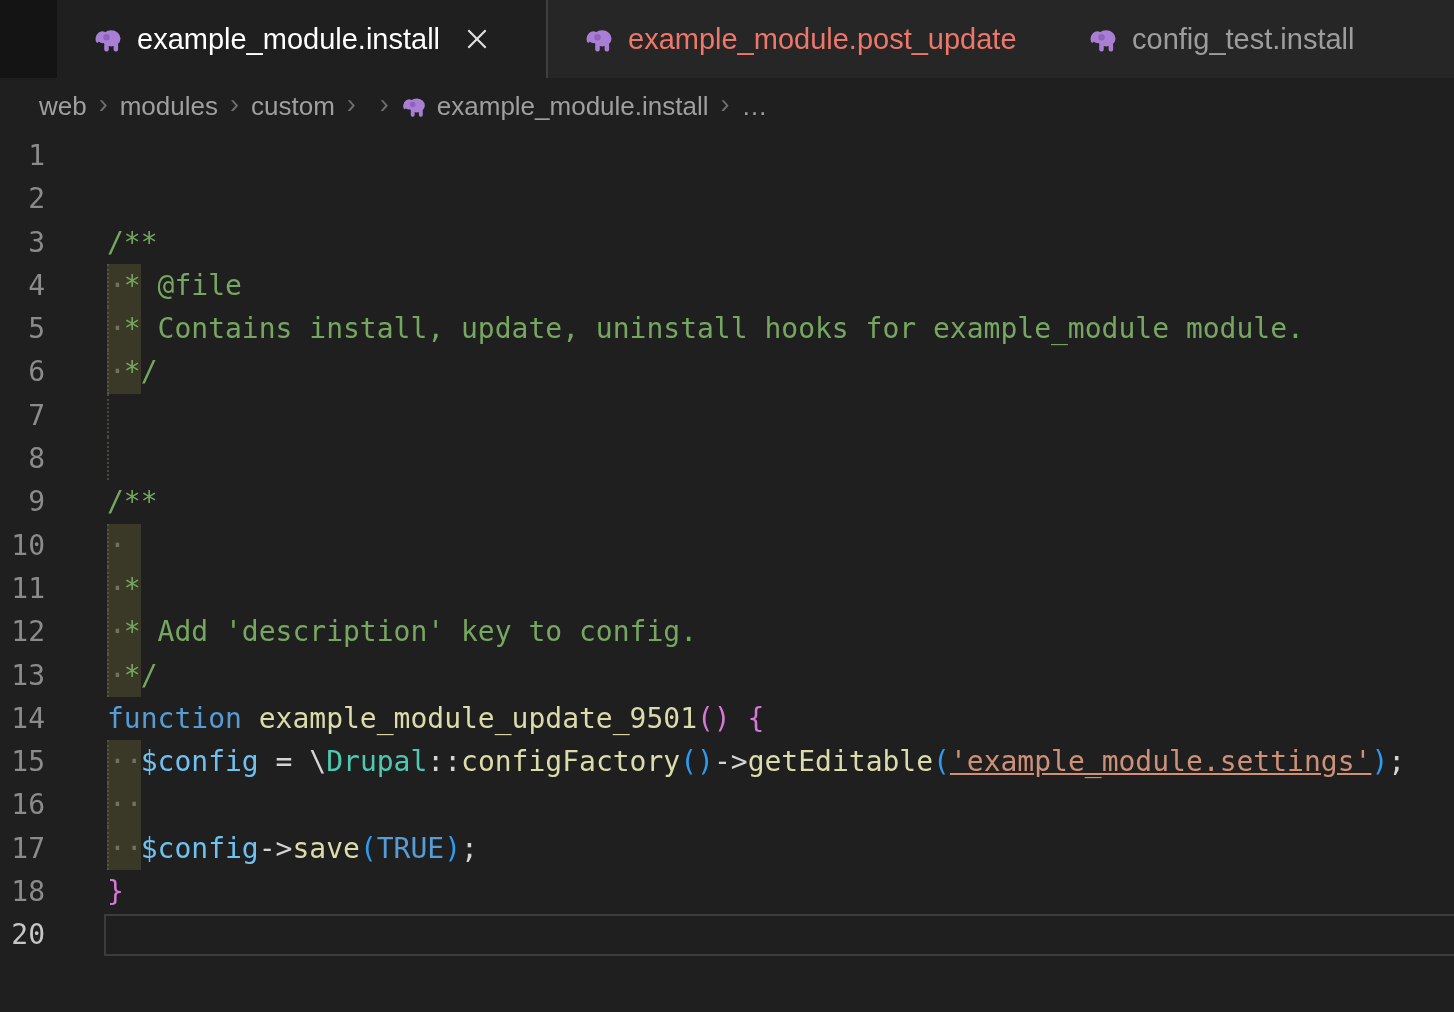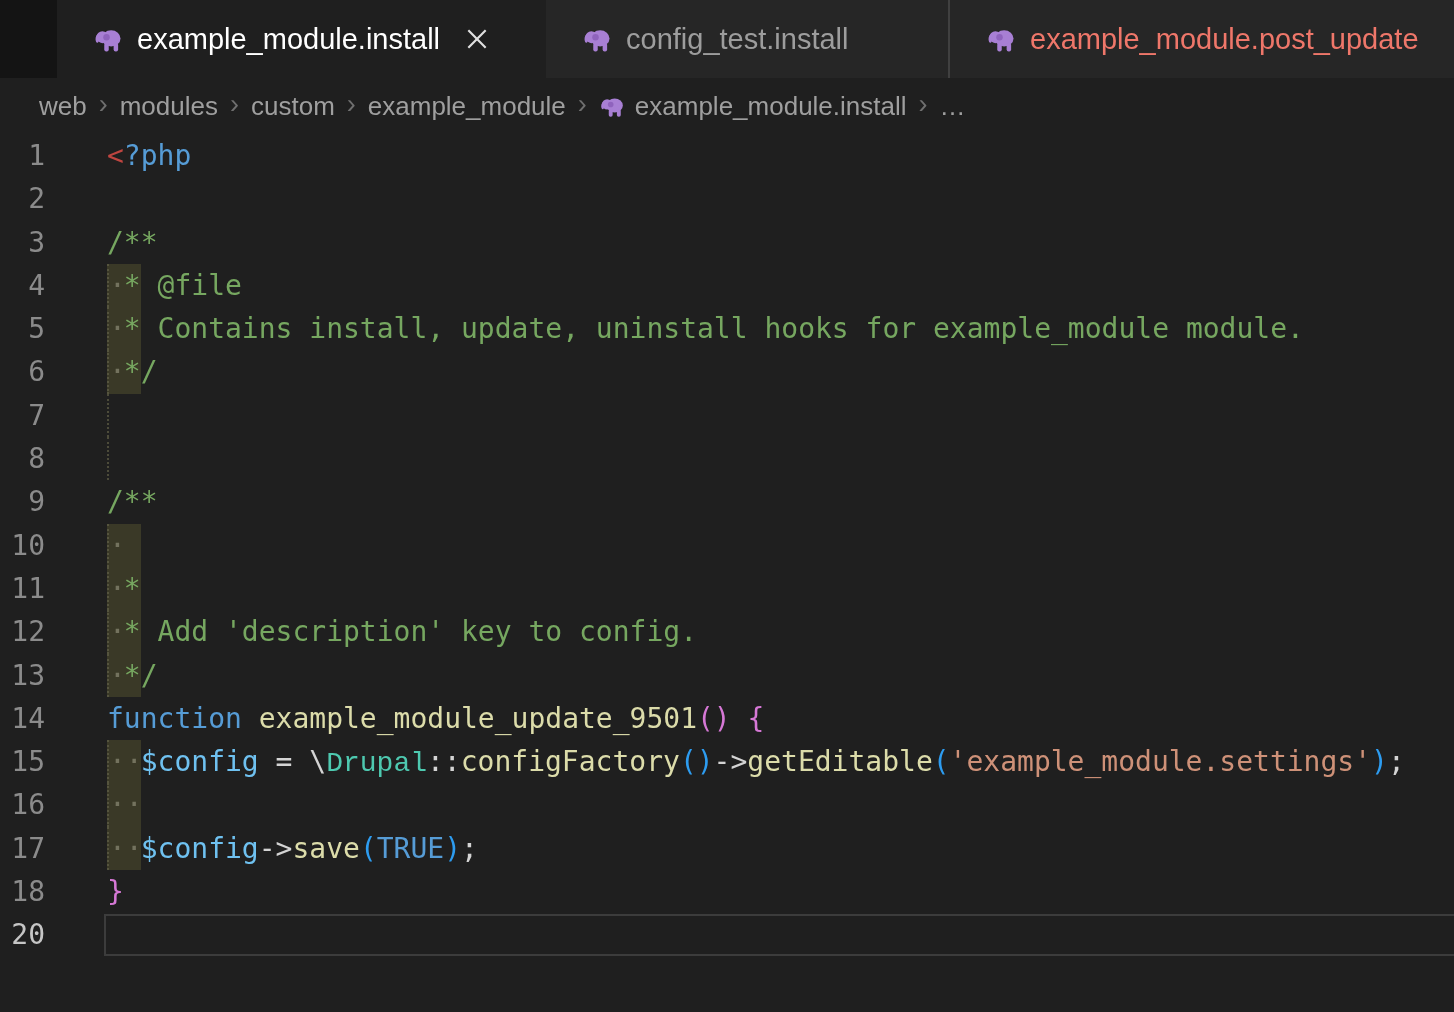"config_test.install" div.tab { order: before "example_module.post_update" -> after "example_module.post_update" }
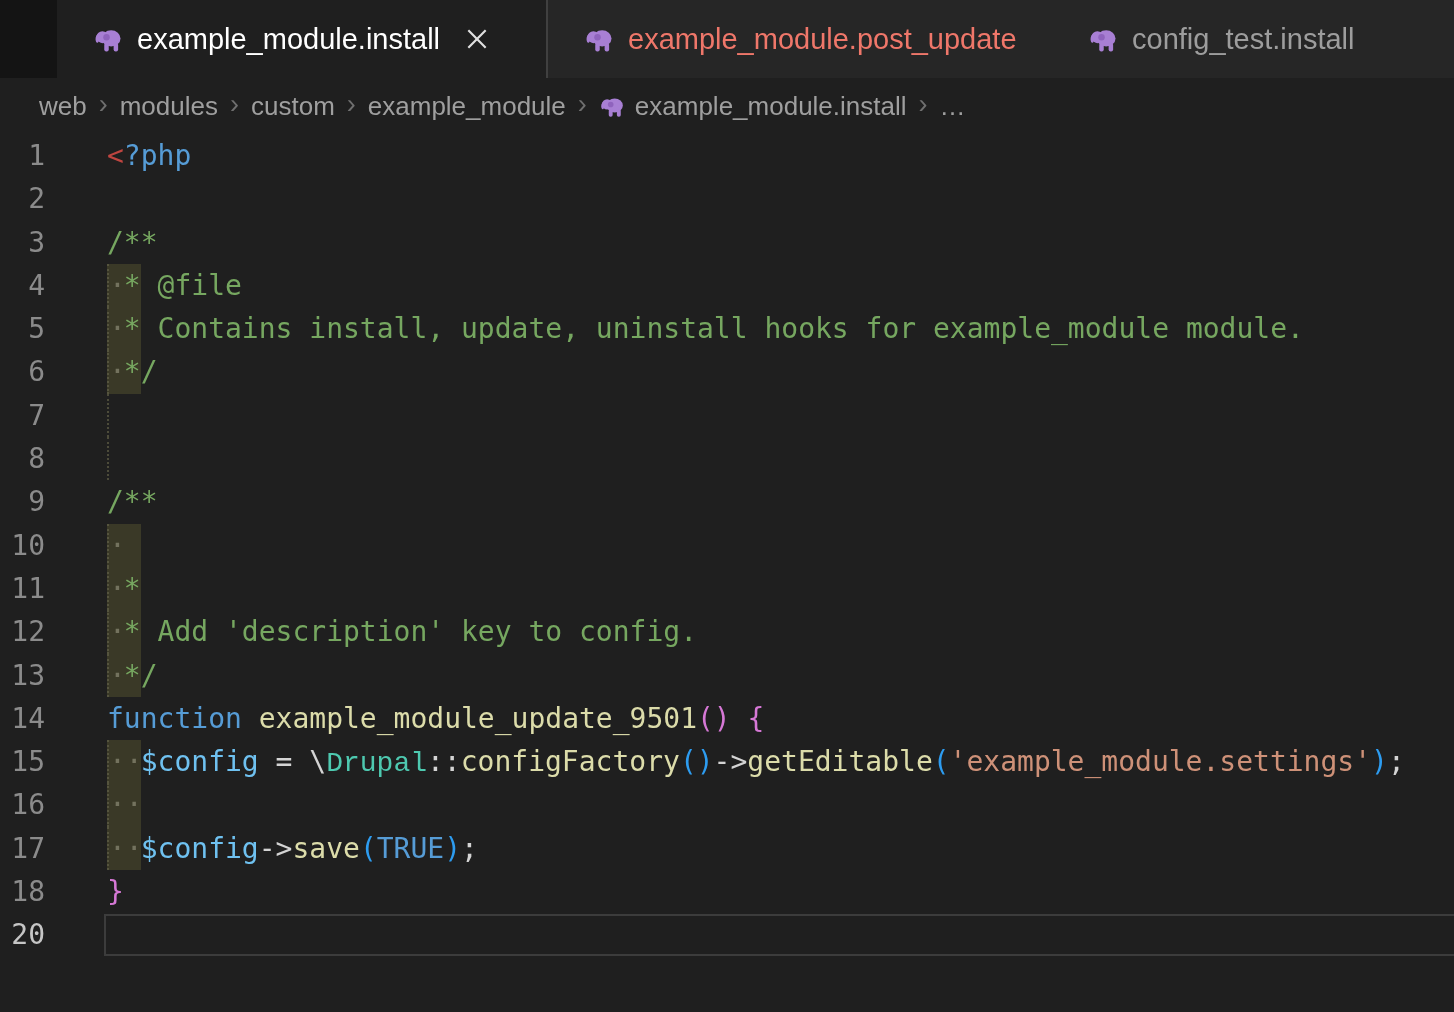"example_module" span.crumb { html: <span>example_module</span> -> none }
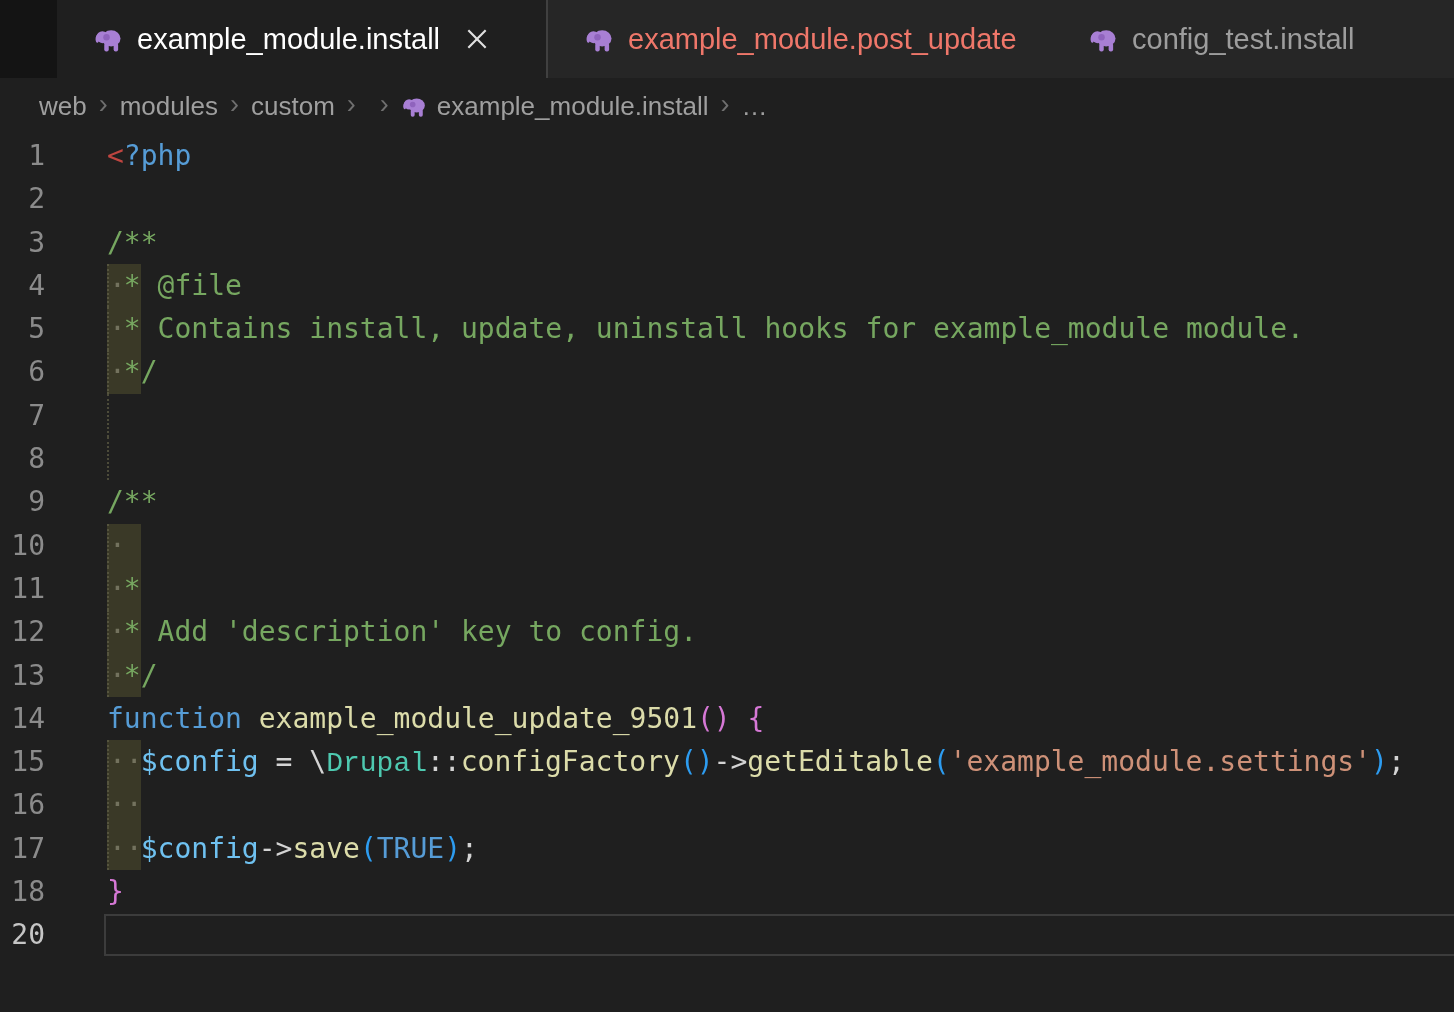"<?php" div.code { html: <div><span>&lt;</span><span>?php</span></div> -> none }
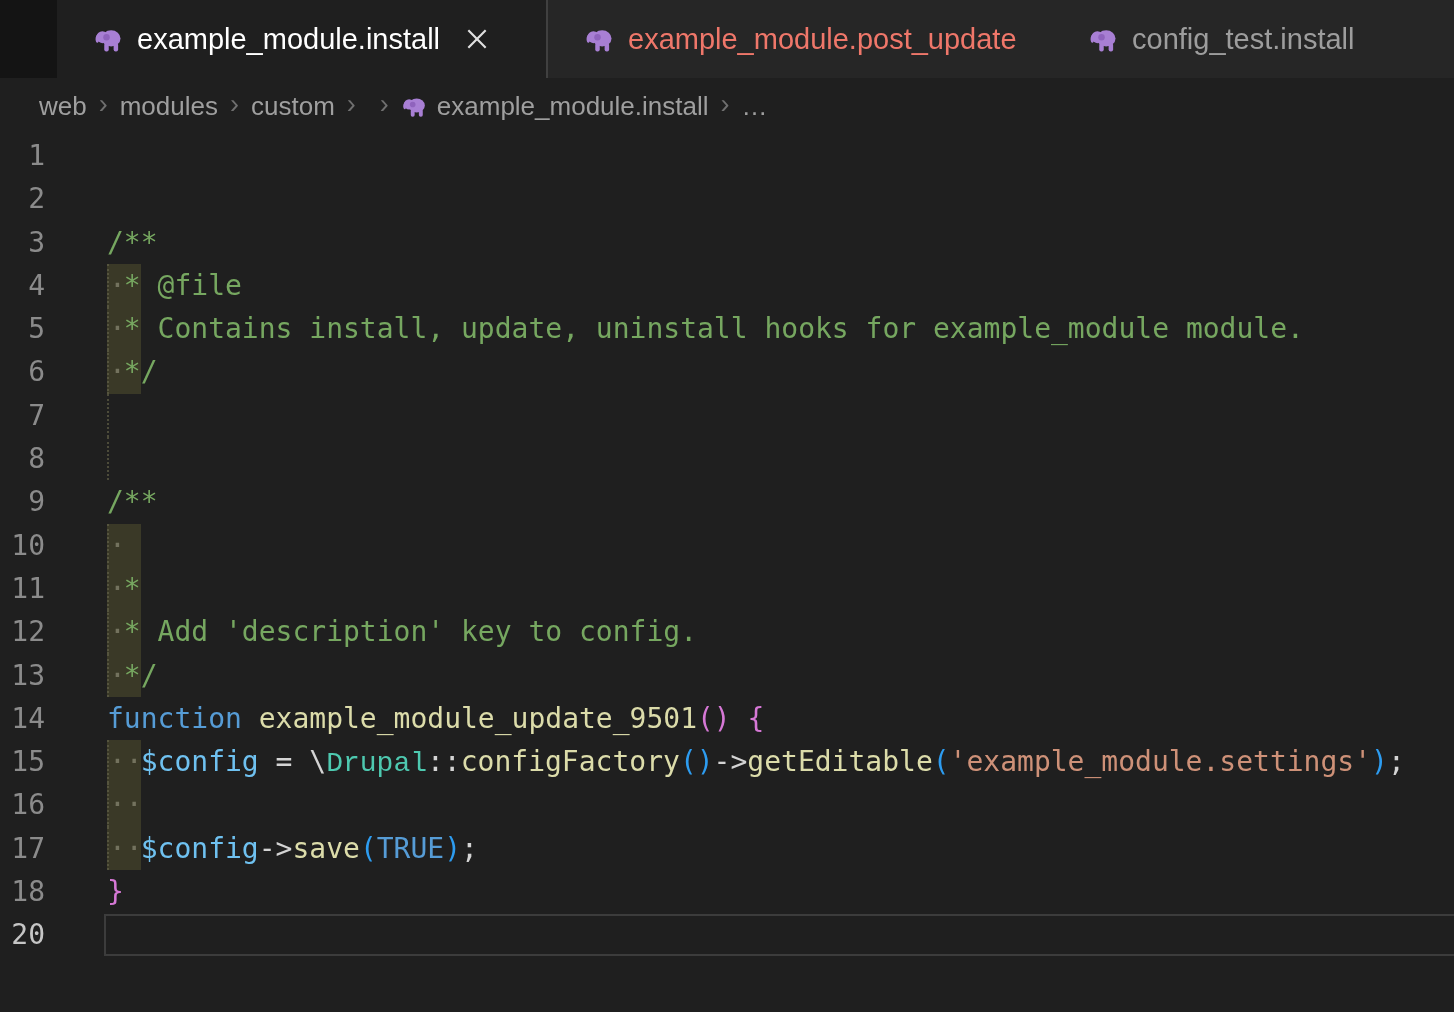"Drupal" .tk-cls { font-family: Liberation Mono, monospace -> none }
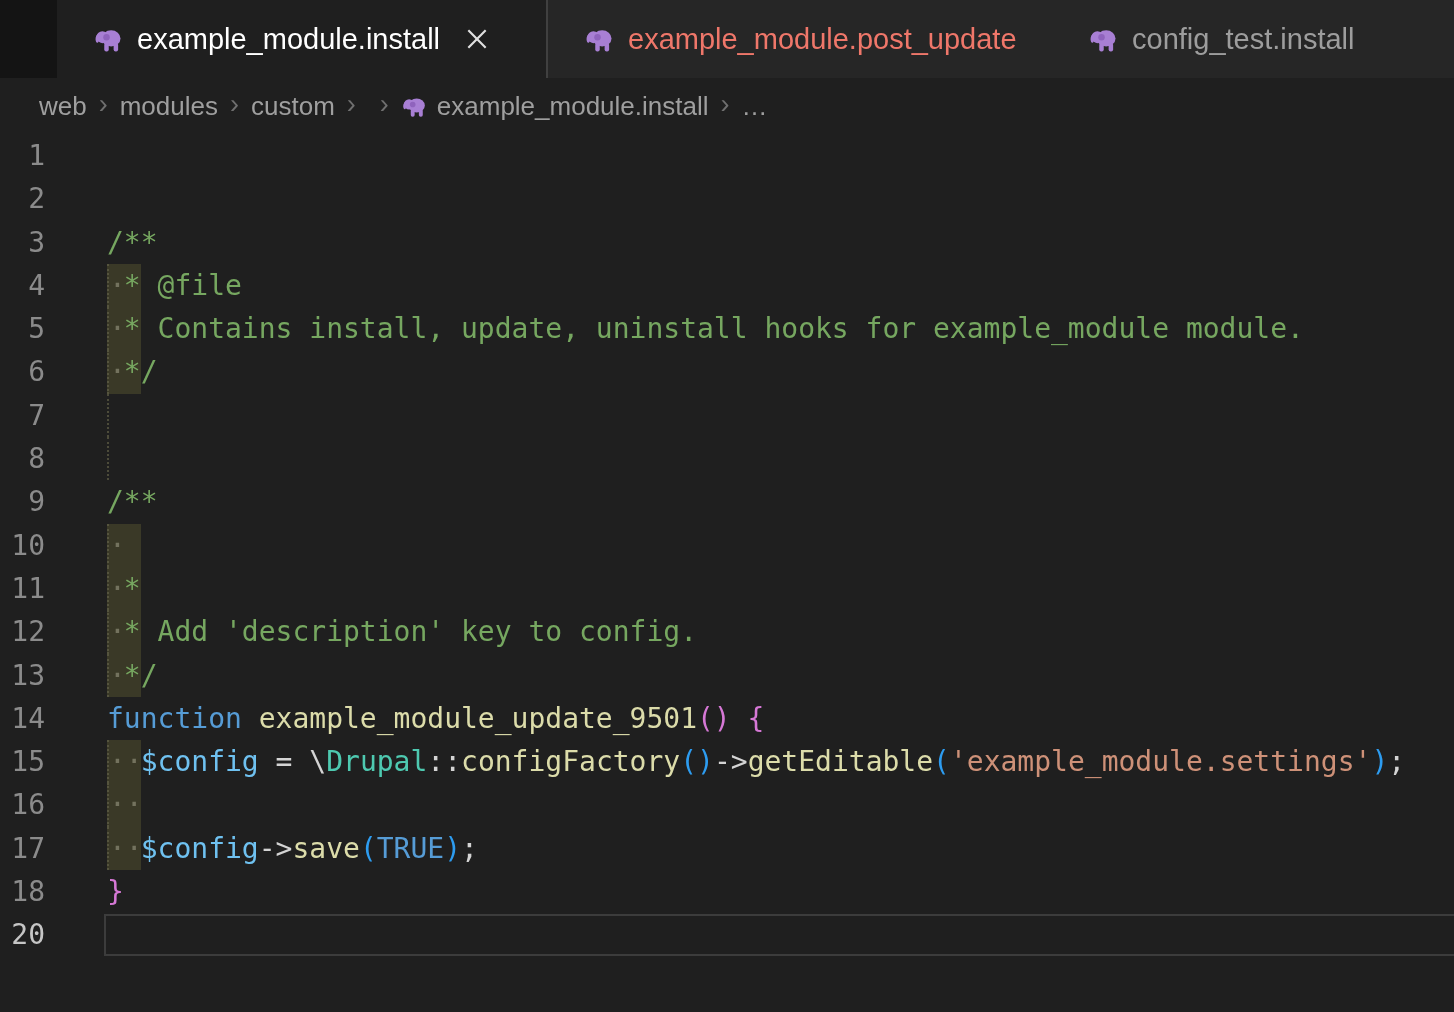"'example_module.settings'" .tk-str { text-decoration: none -> underline }
